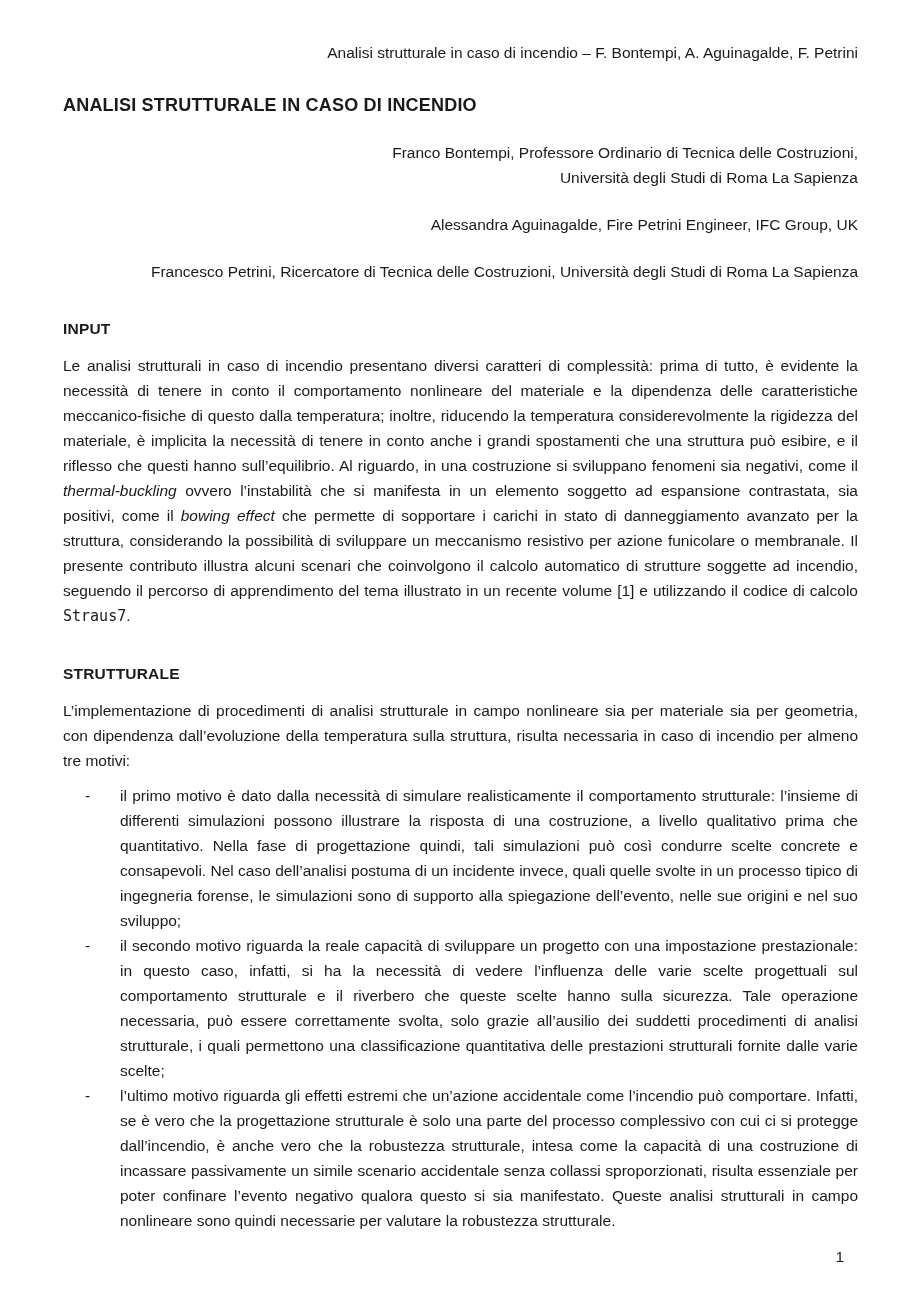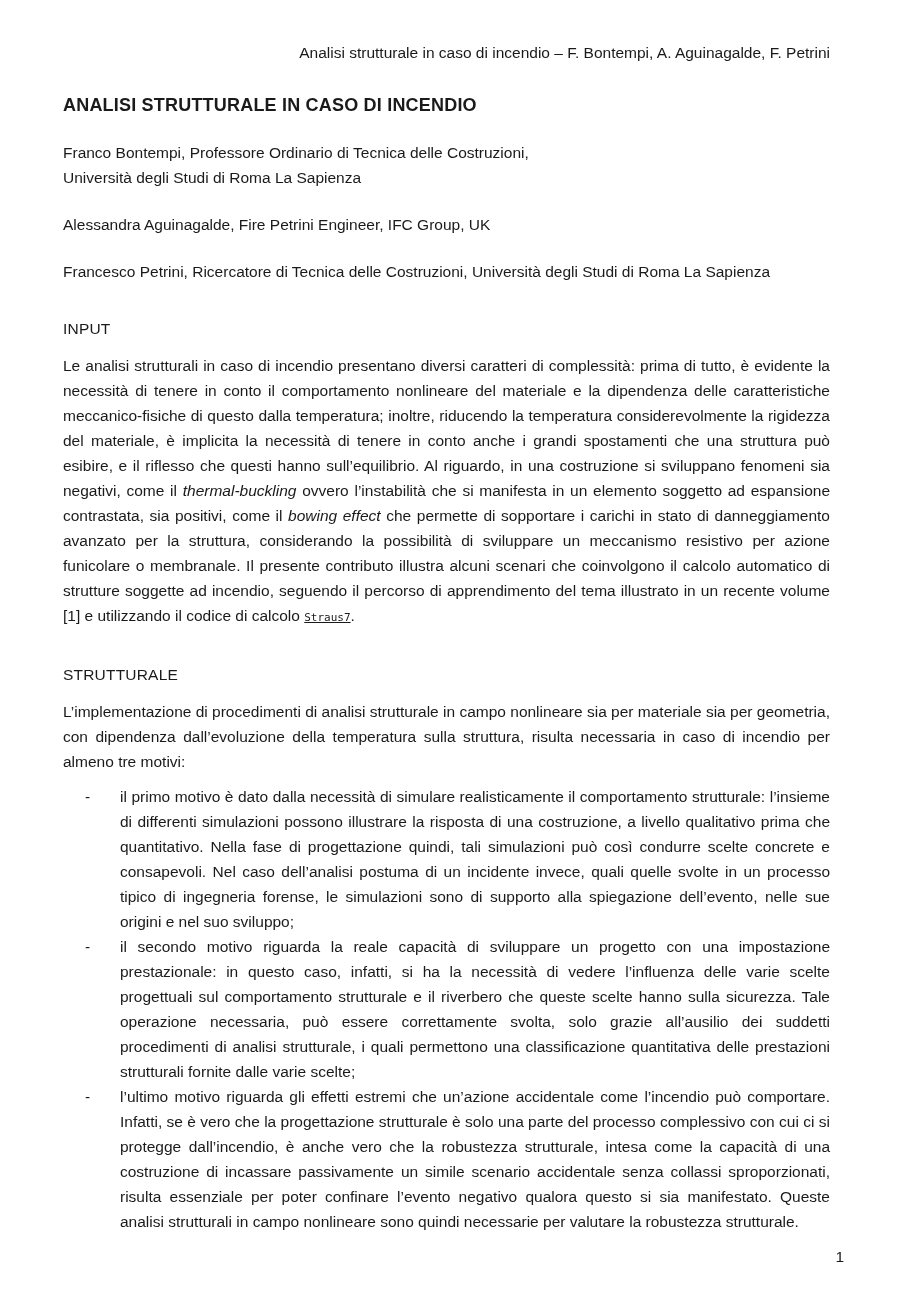"Analisi strutturale in caso di" .page { padding: 40px 70px 0 63px -> 40px 42px 0 63px }
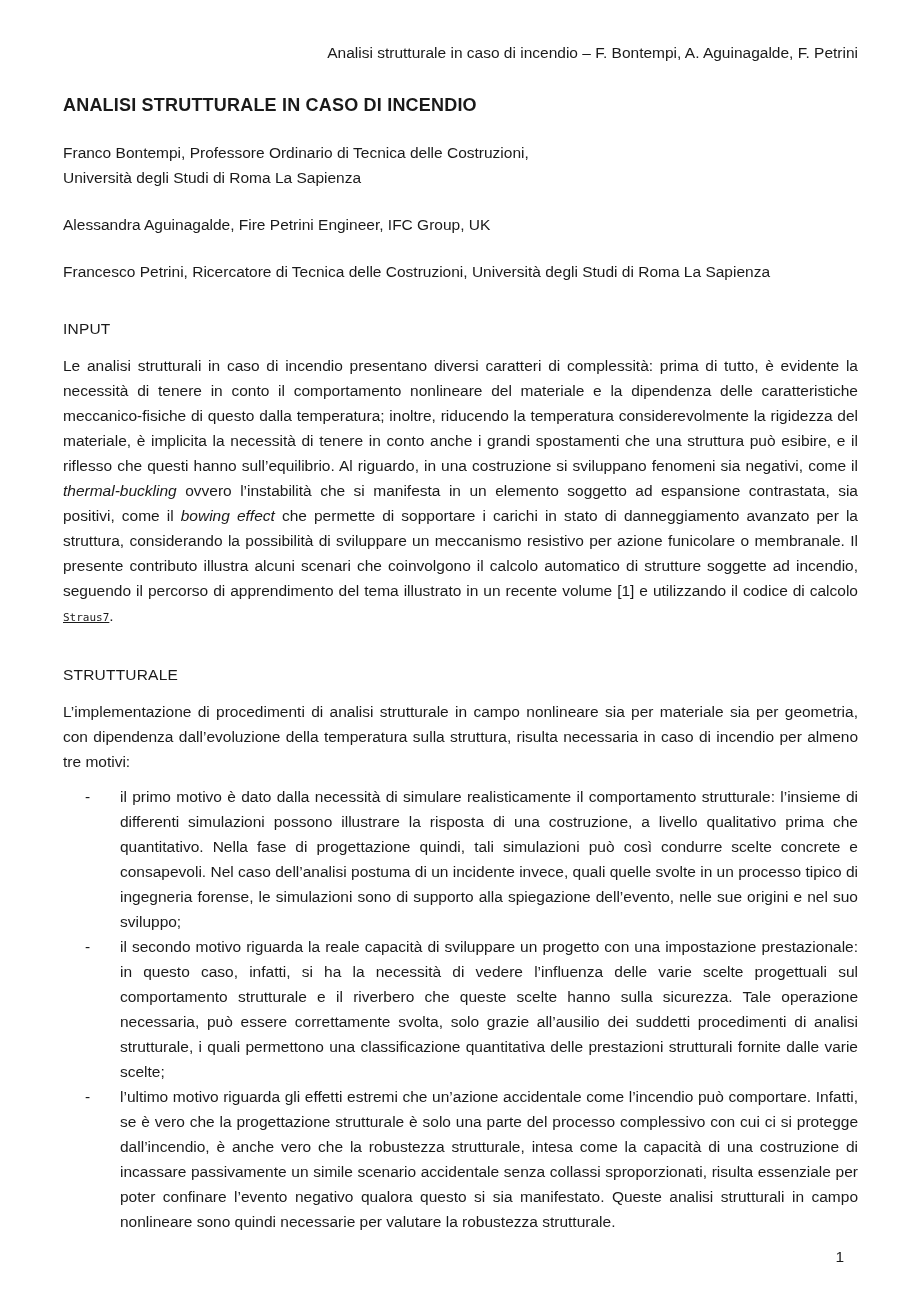"Franco Bontempi, Professore Ordinario di" .author { text-align: none -> right }
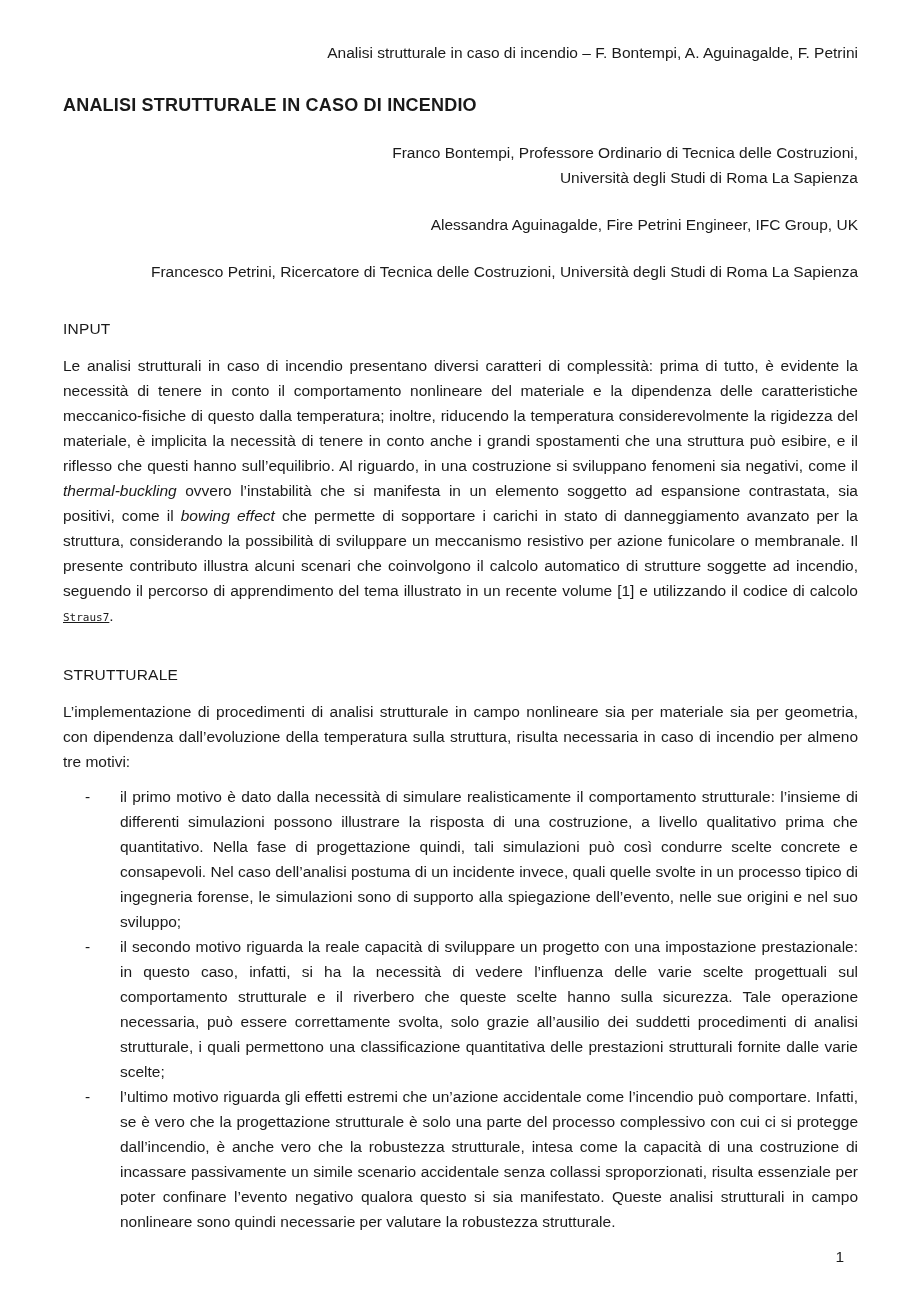"INPUT" .section-heading { font-weight: normal -> bold }
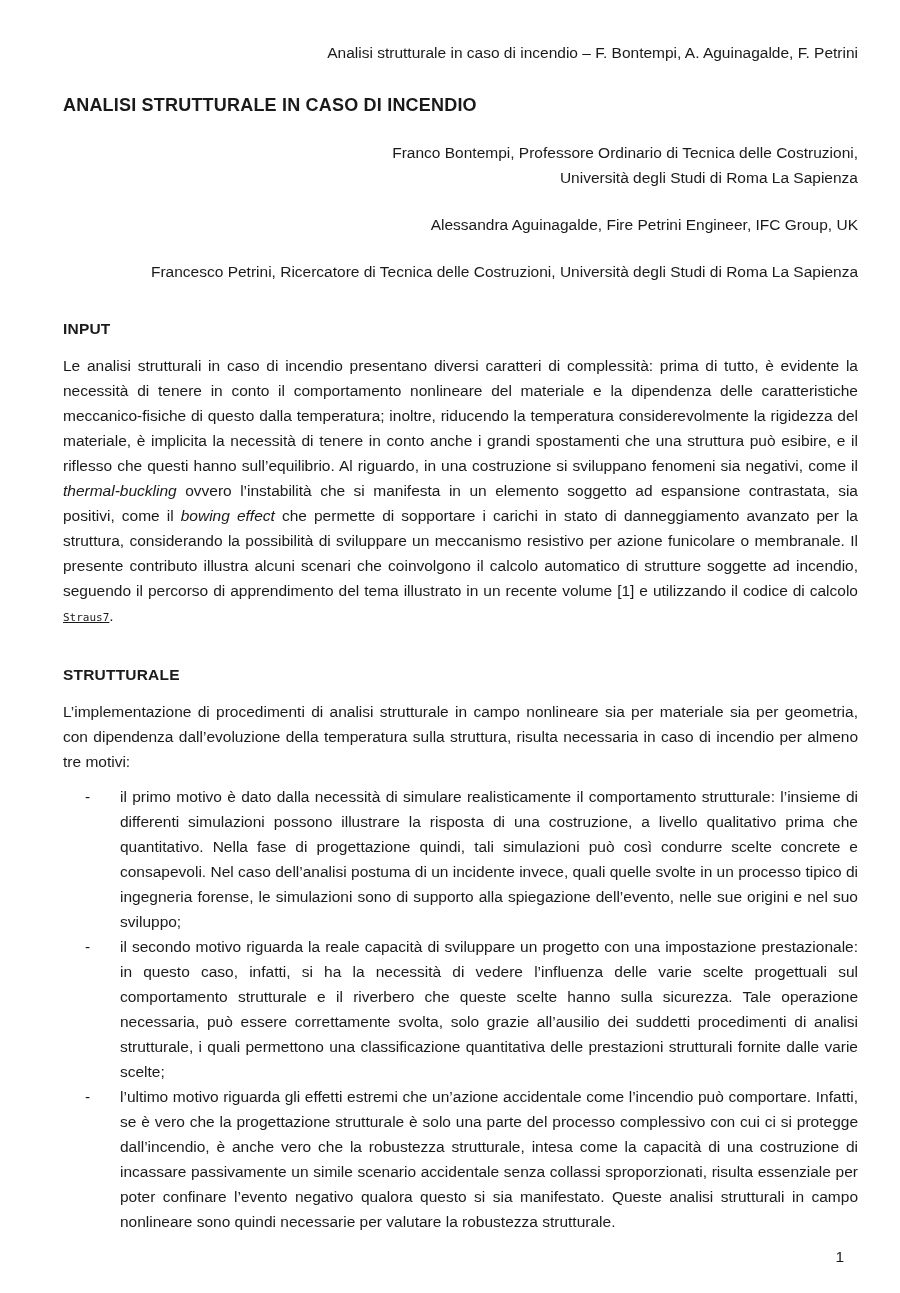"Straus7" .mono { font-size: 11px -> 15px; text-decoration: underline -> none }
